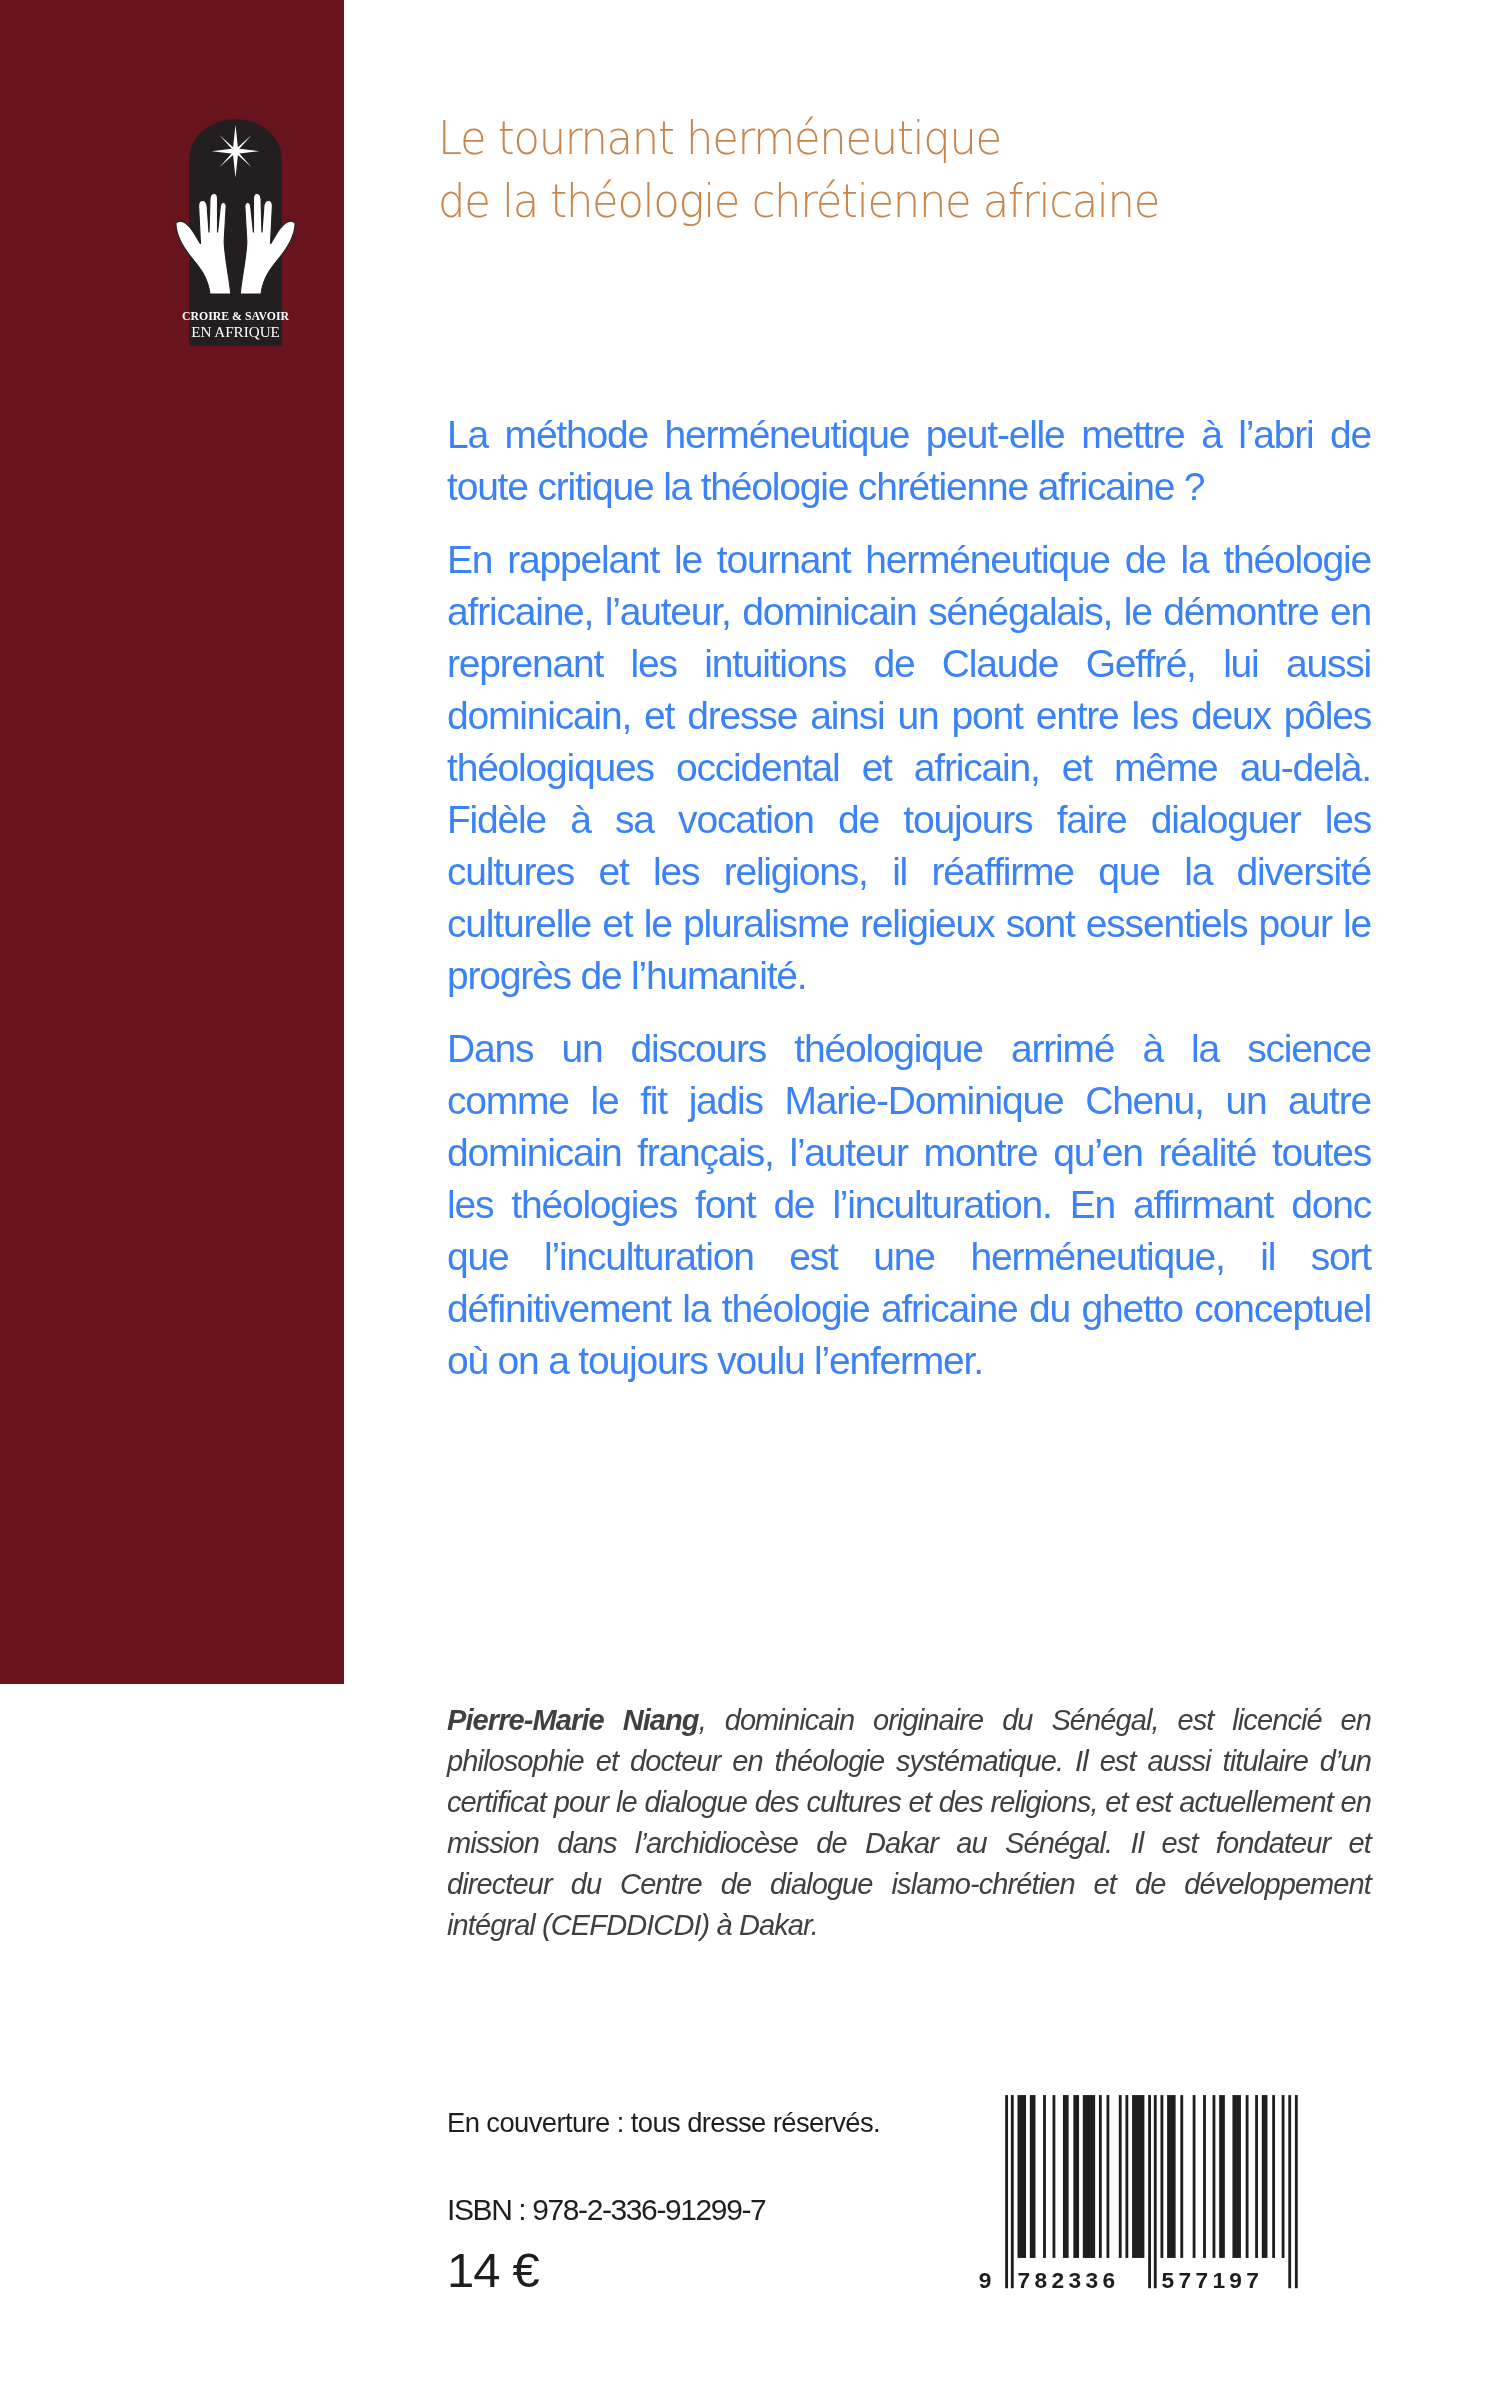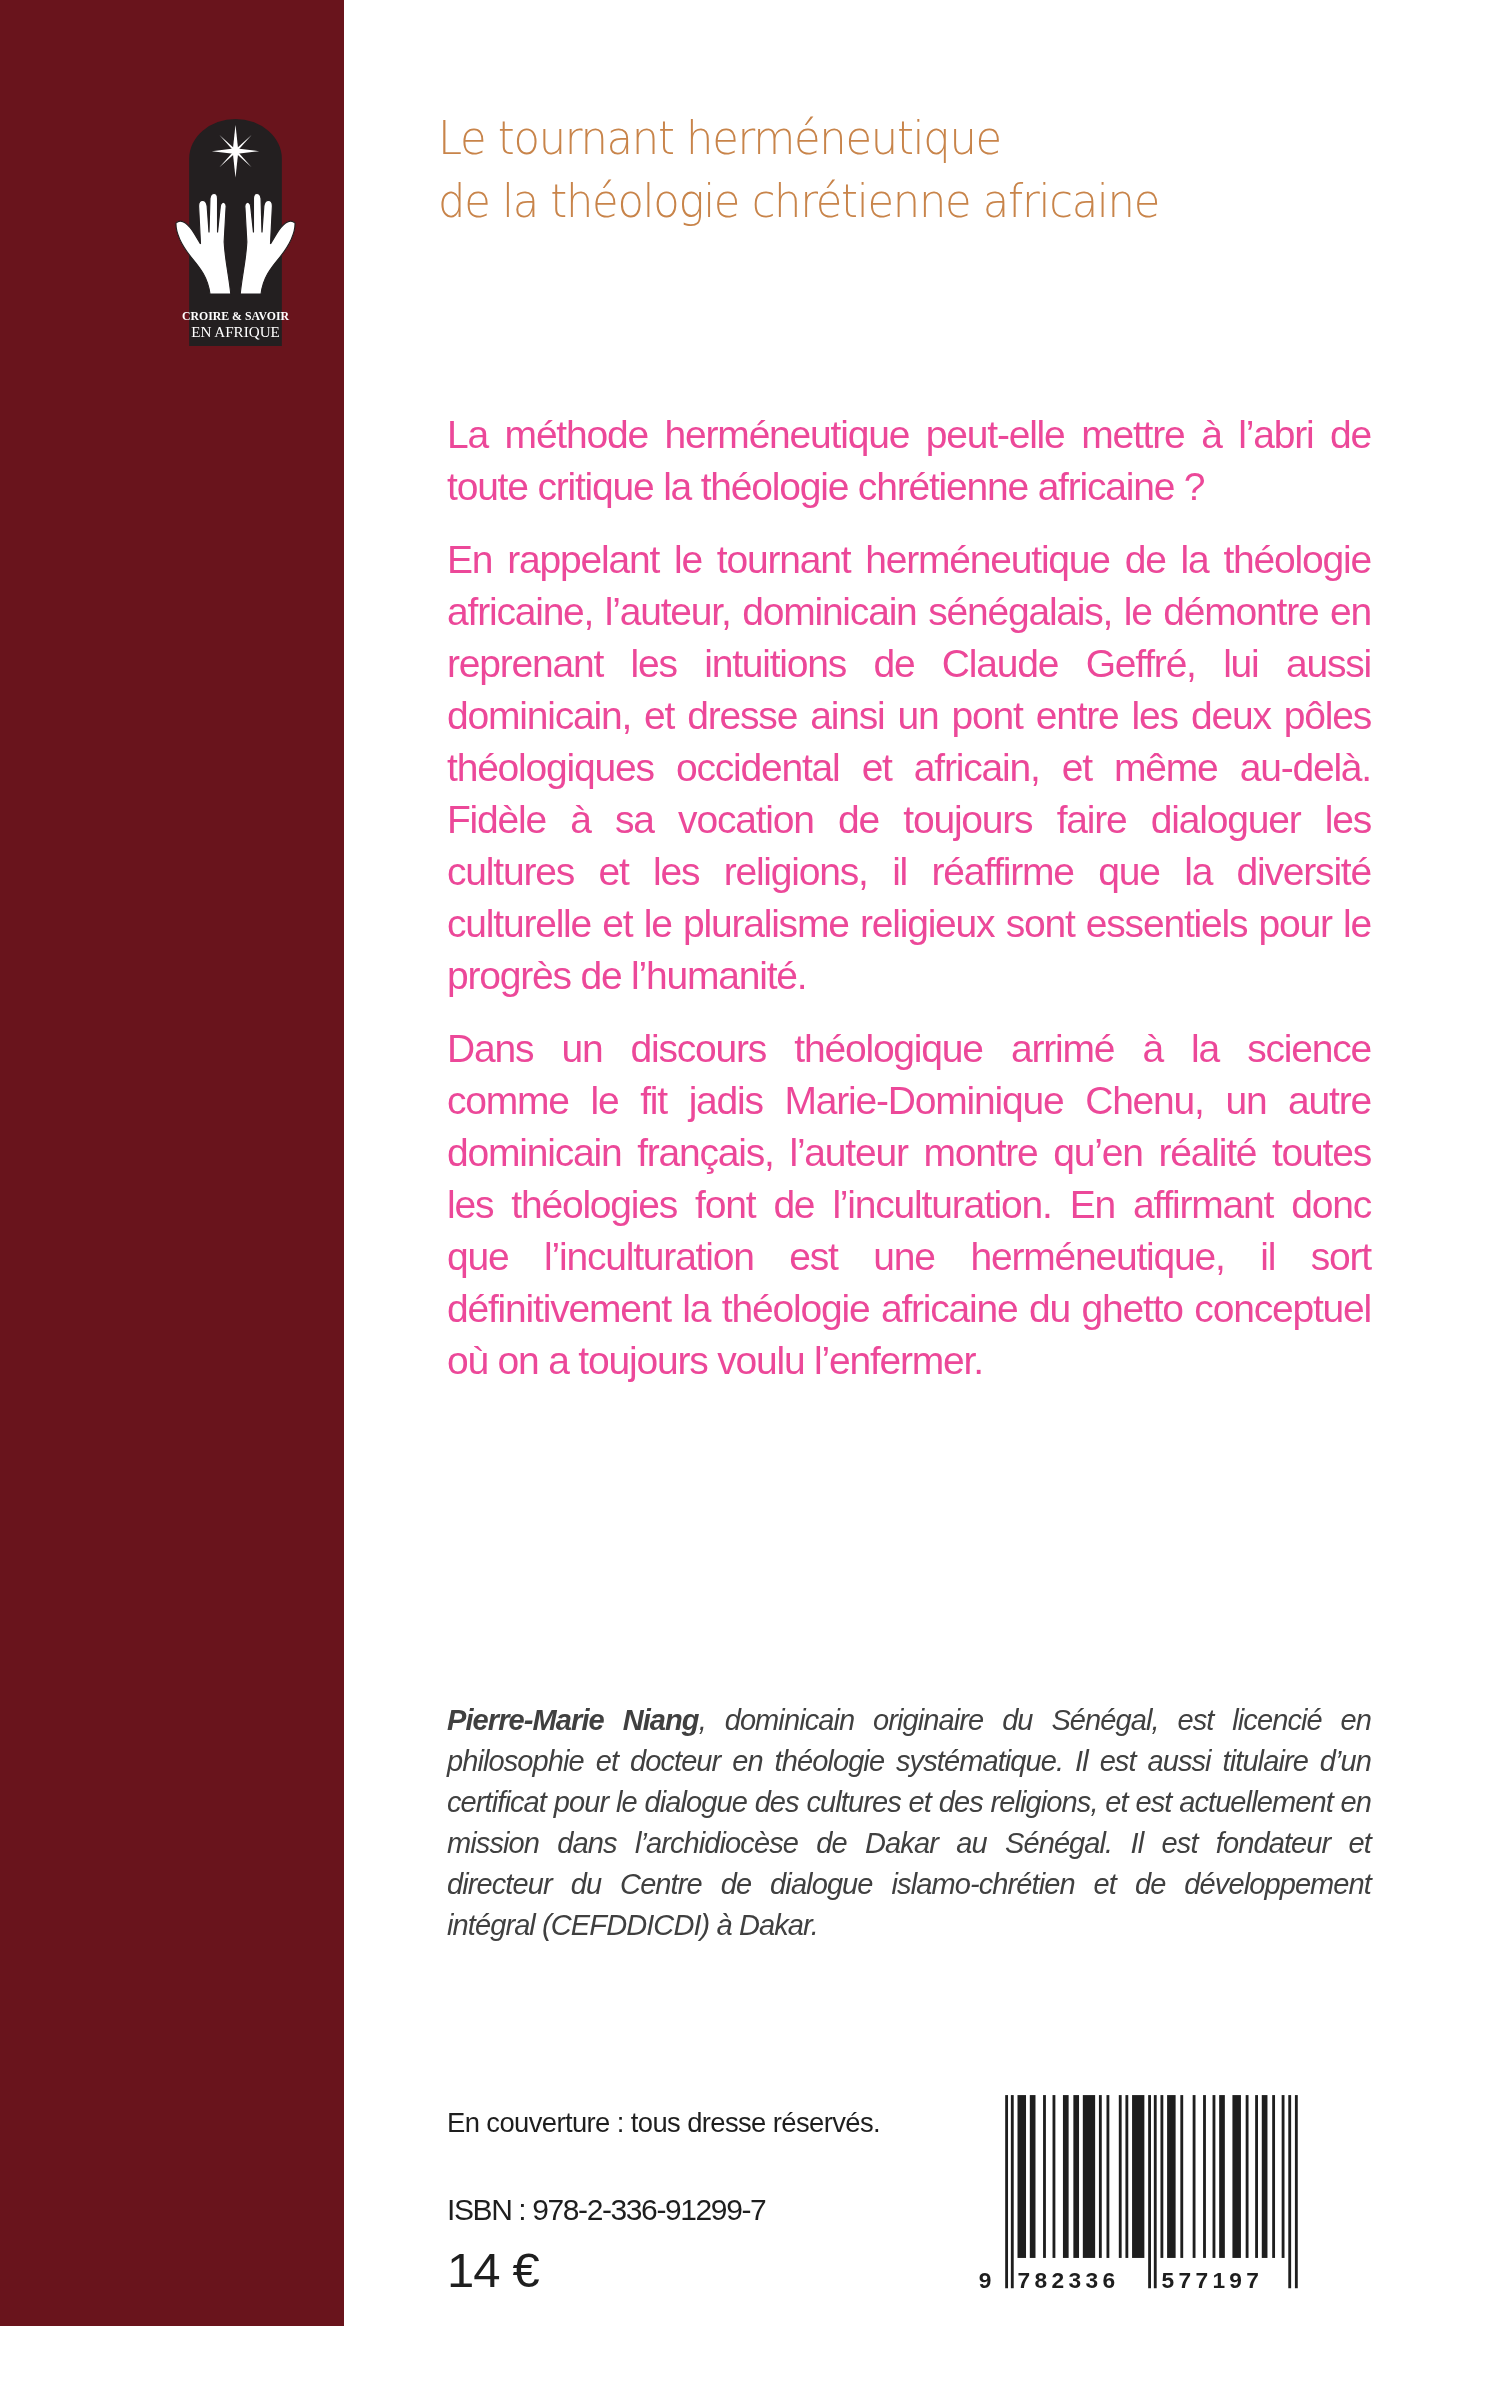"CROIRE & SAVOIR" .spine { height: 2326px -> 1684px }
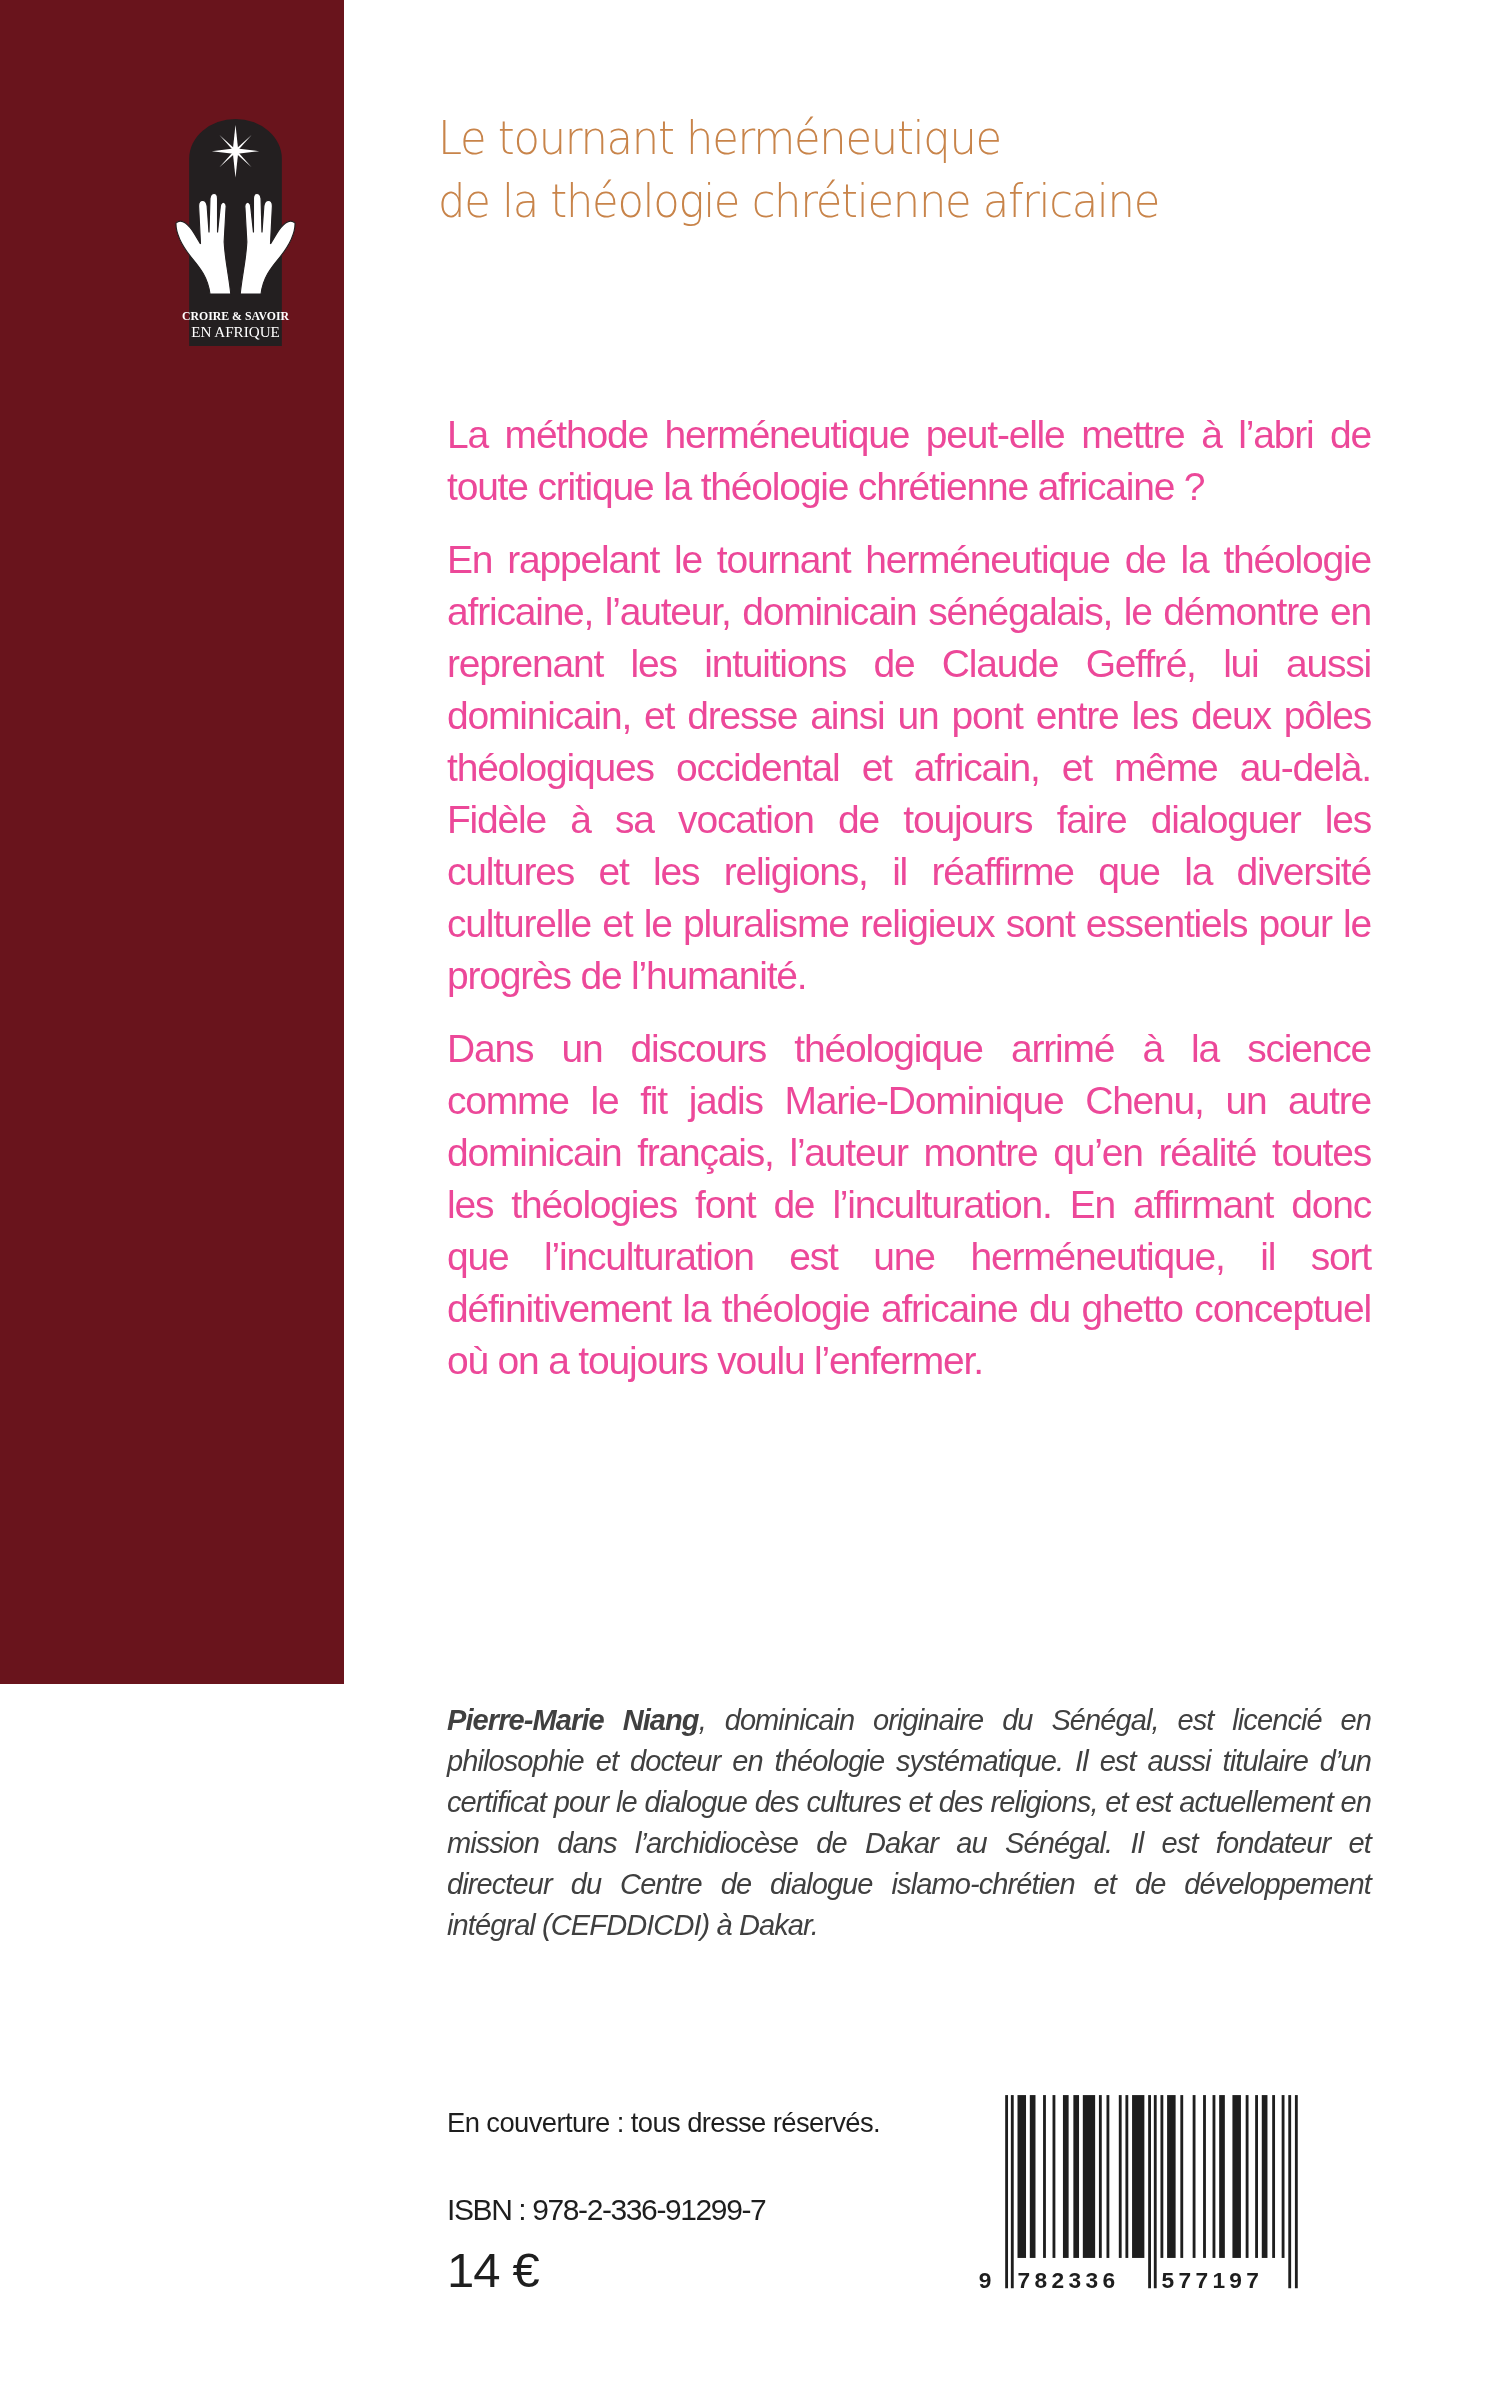"La méthode herméneutique peut-elle" .main { color: #ec4899 -> #3b82f6 }
